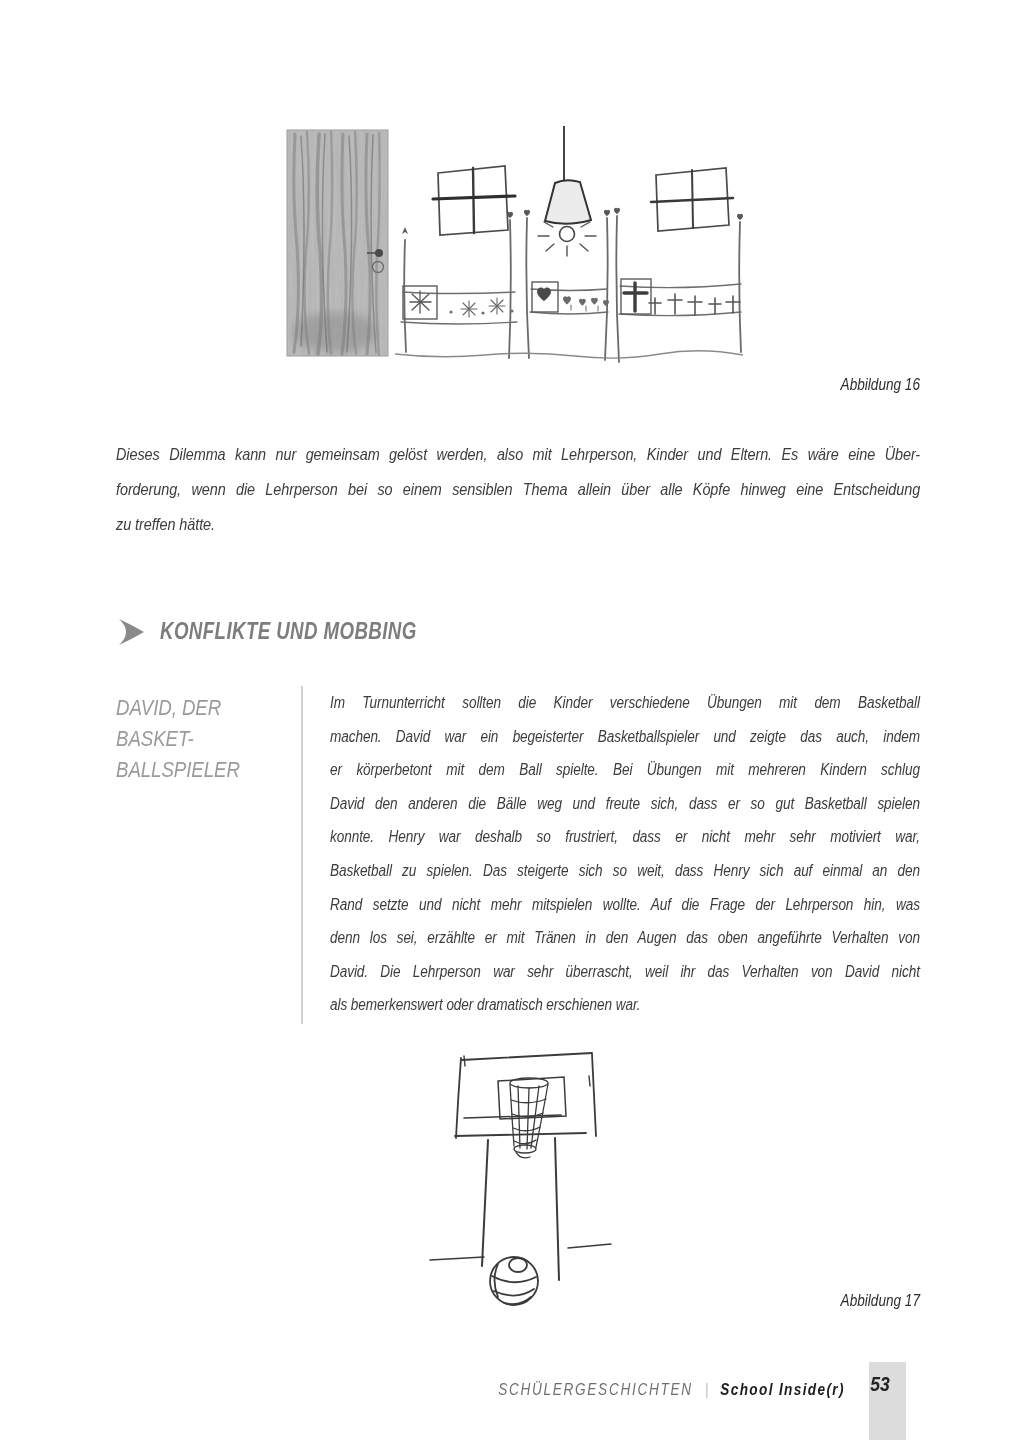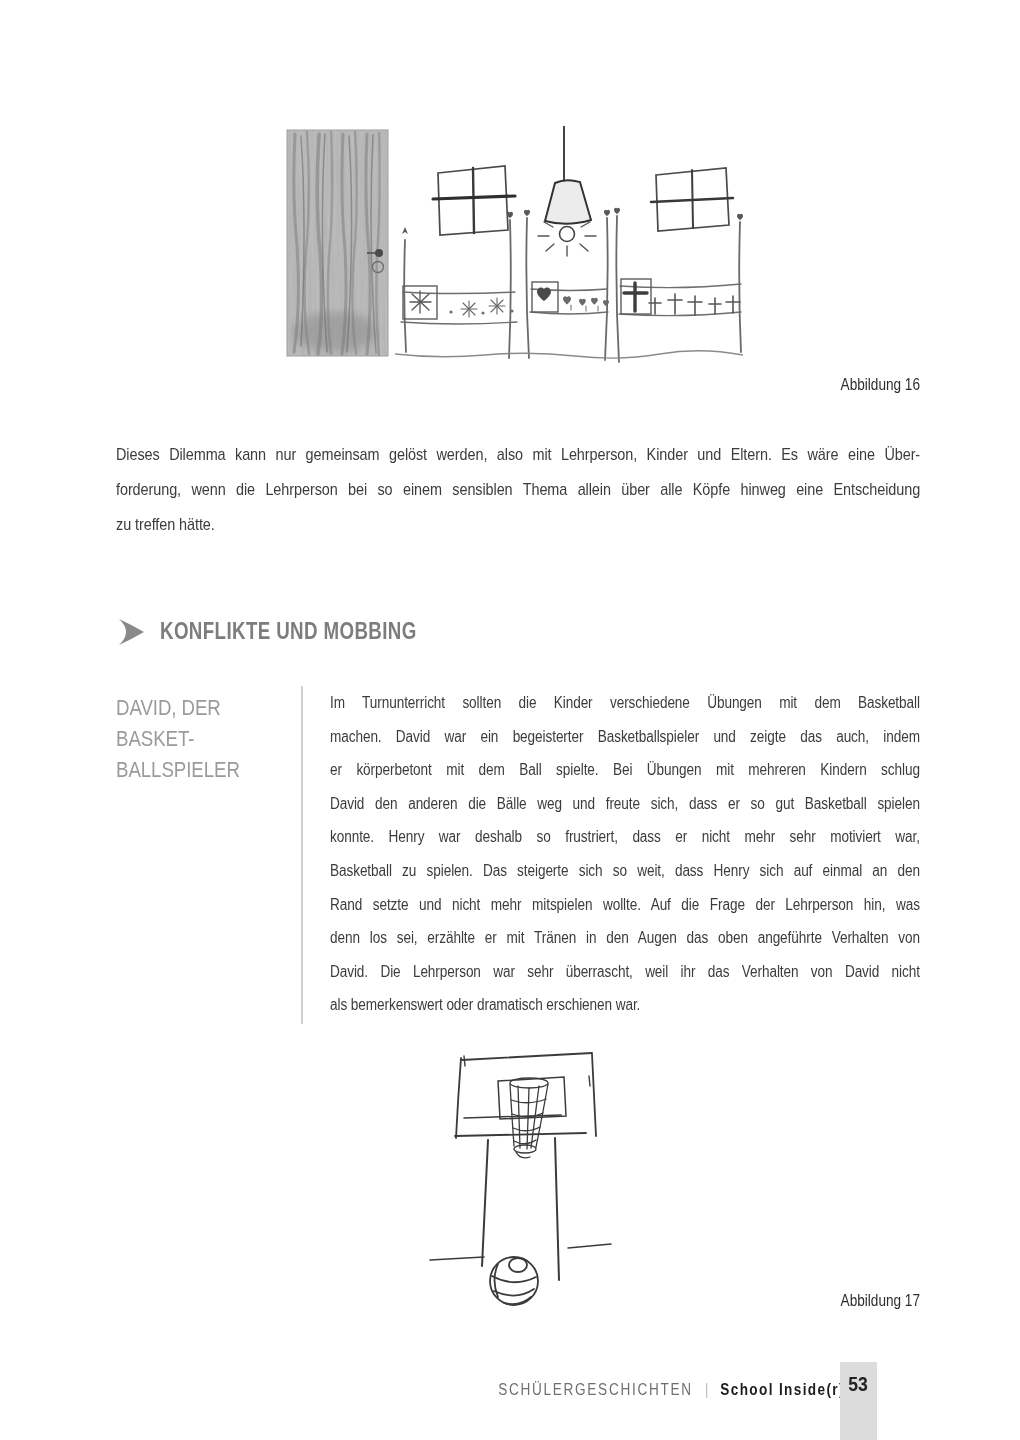"Abbildung 16" #page { font-style: none -> italic }
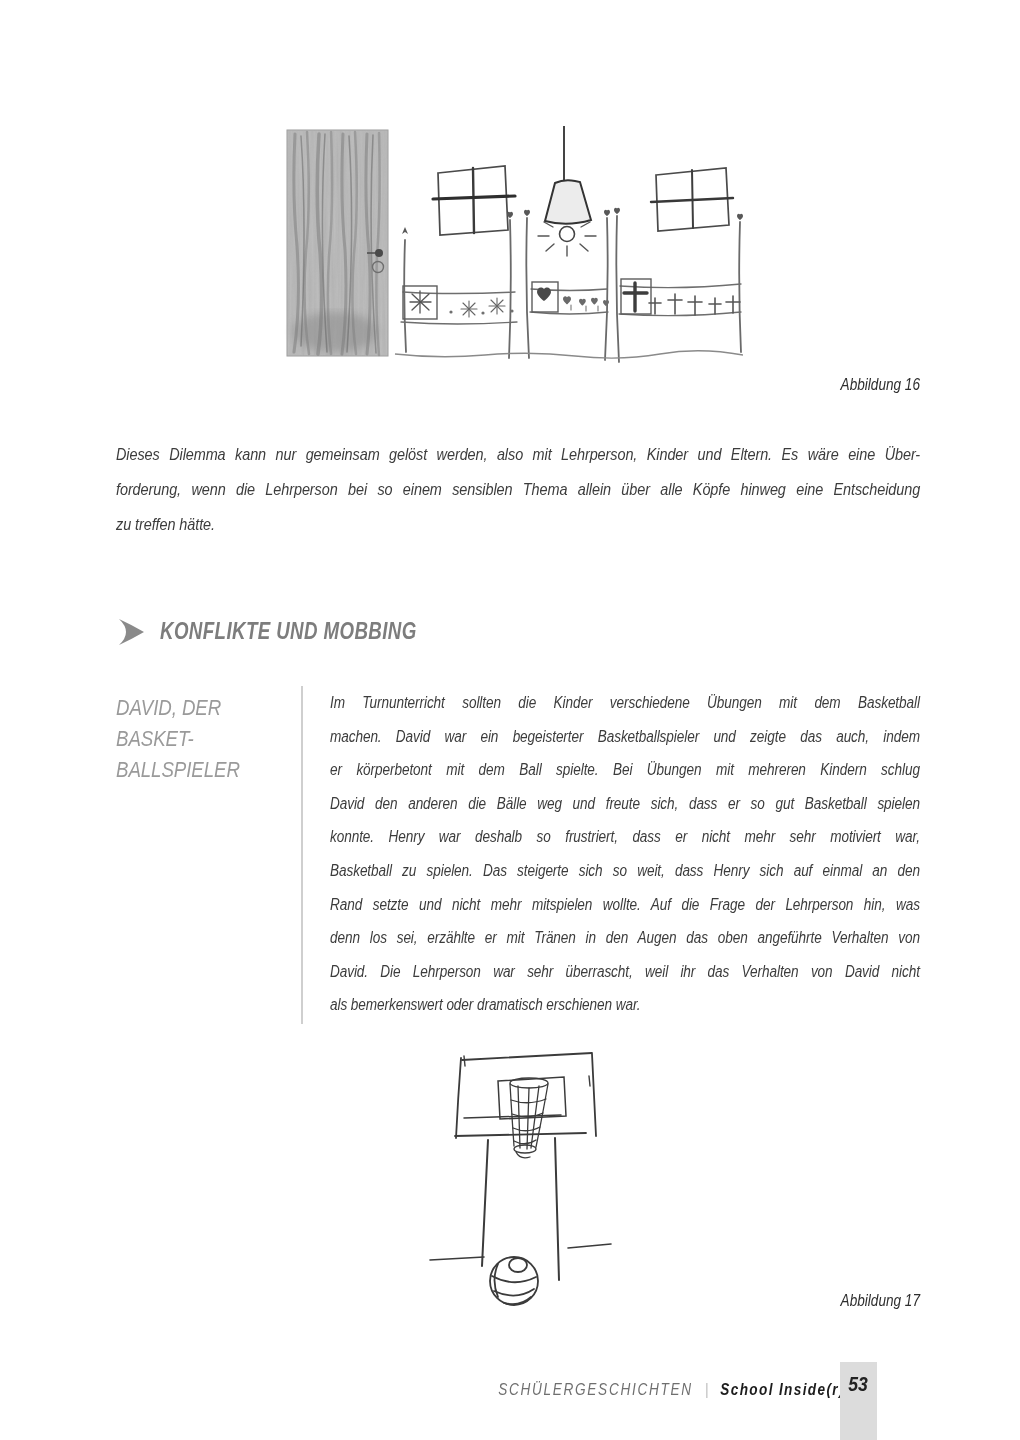"53" #page-box { left: 840px -> 869px; text-align: center -> none }
